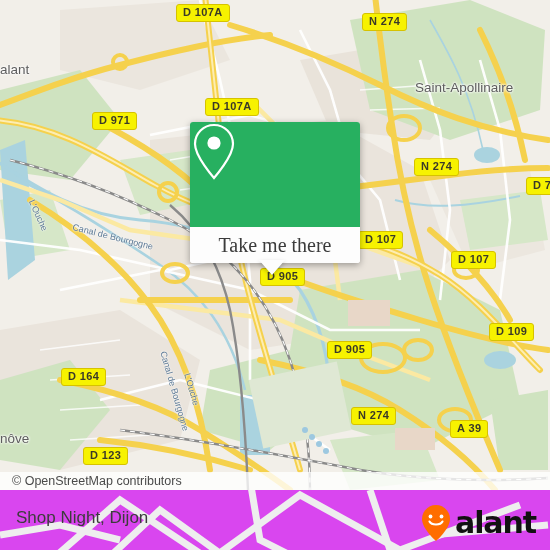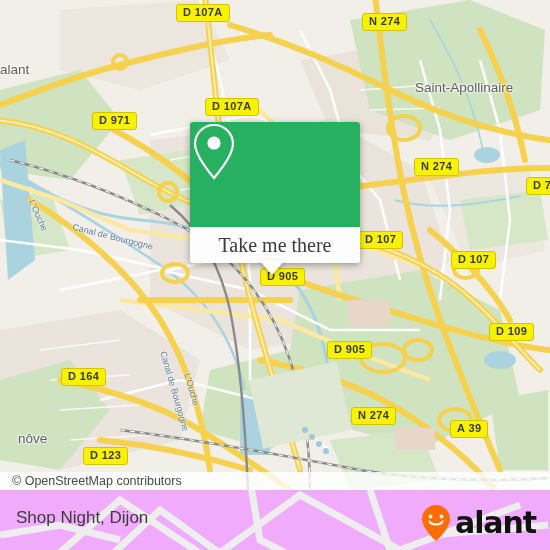"nôve" div.place { margin-left: 18px -> none }
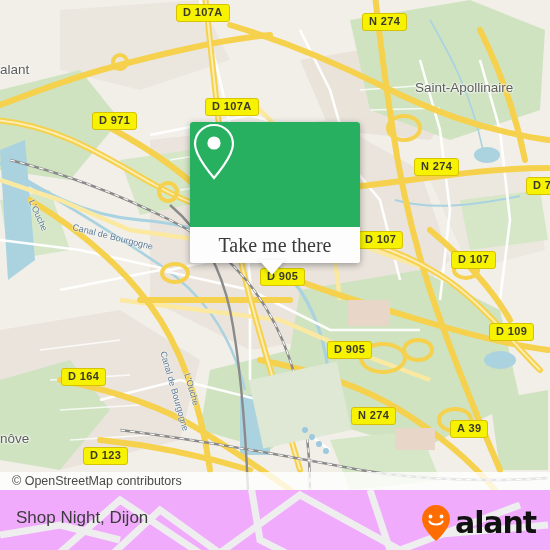"Shop Night, Dijon" .footer { background: #f0abfc -> #d946ef }
